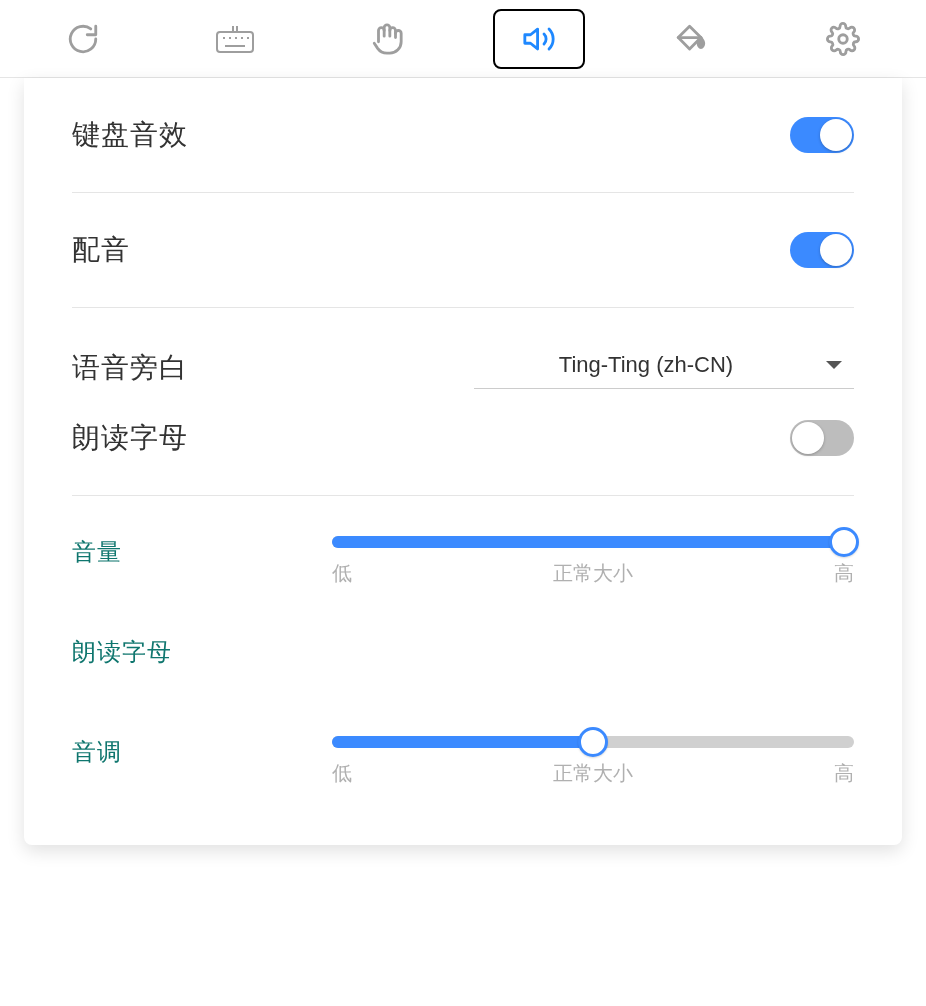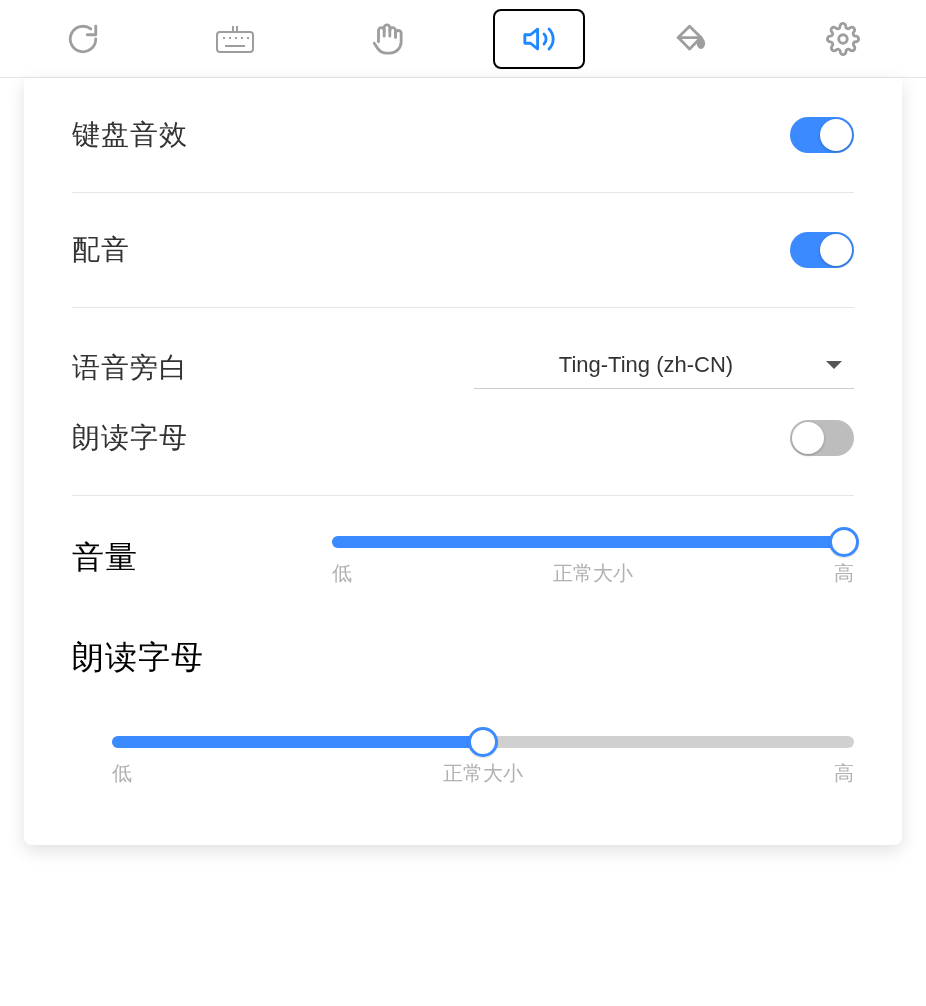"音量" .slider-label-side { color: #000000 -> #0f766e; font-size: 32px -> 24px }
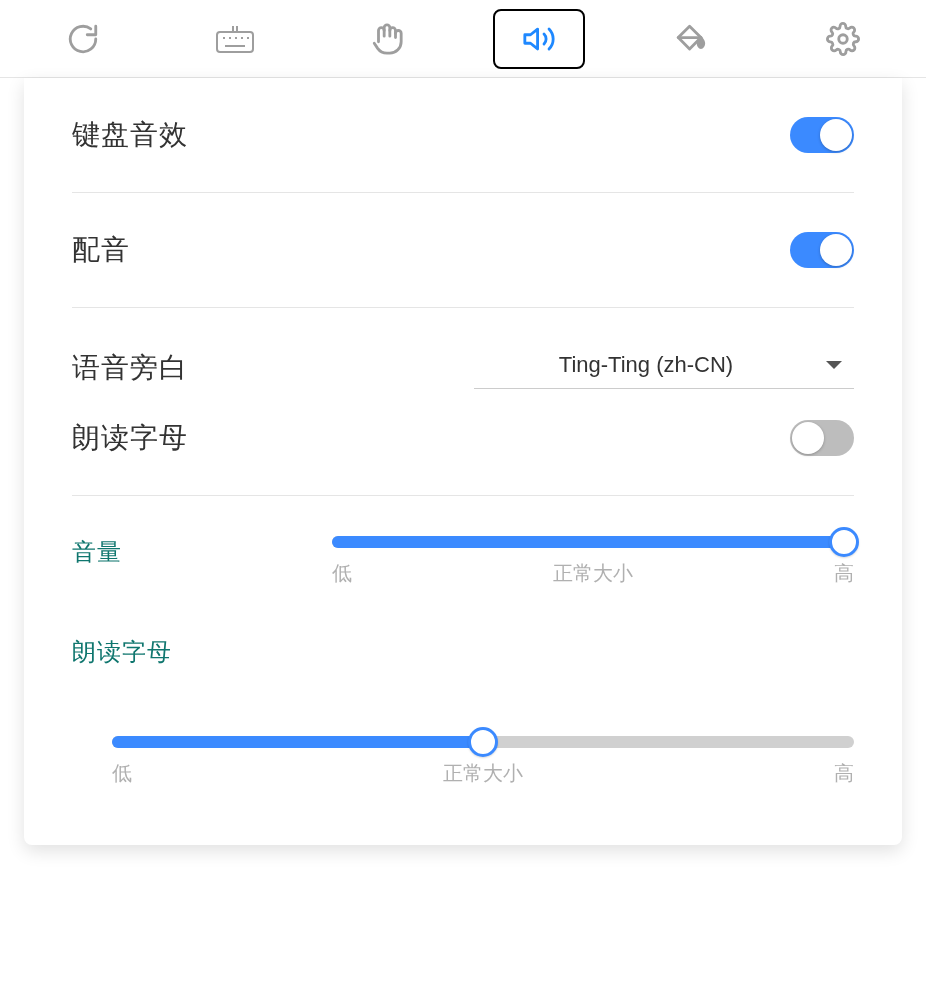"音调" div.slider-label-side { html: none -> <div>音调</div> }
